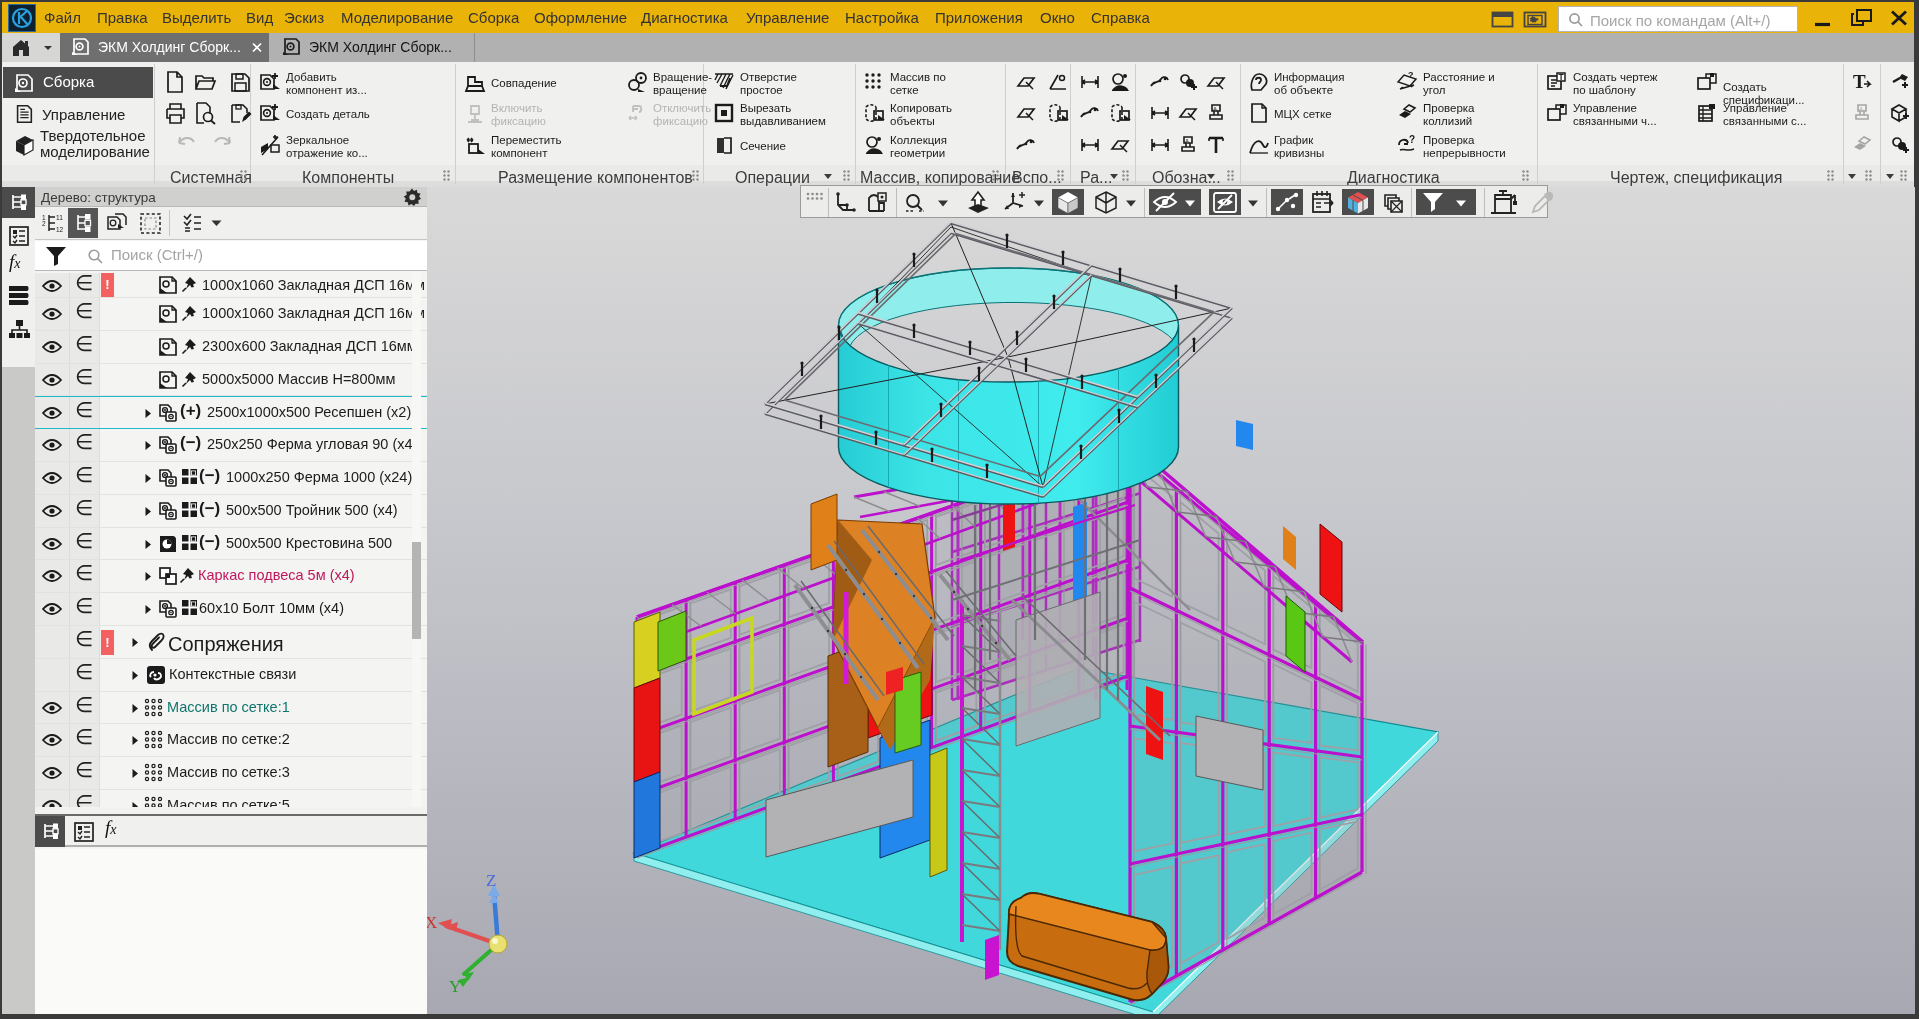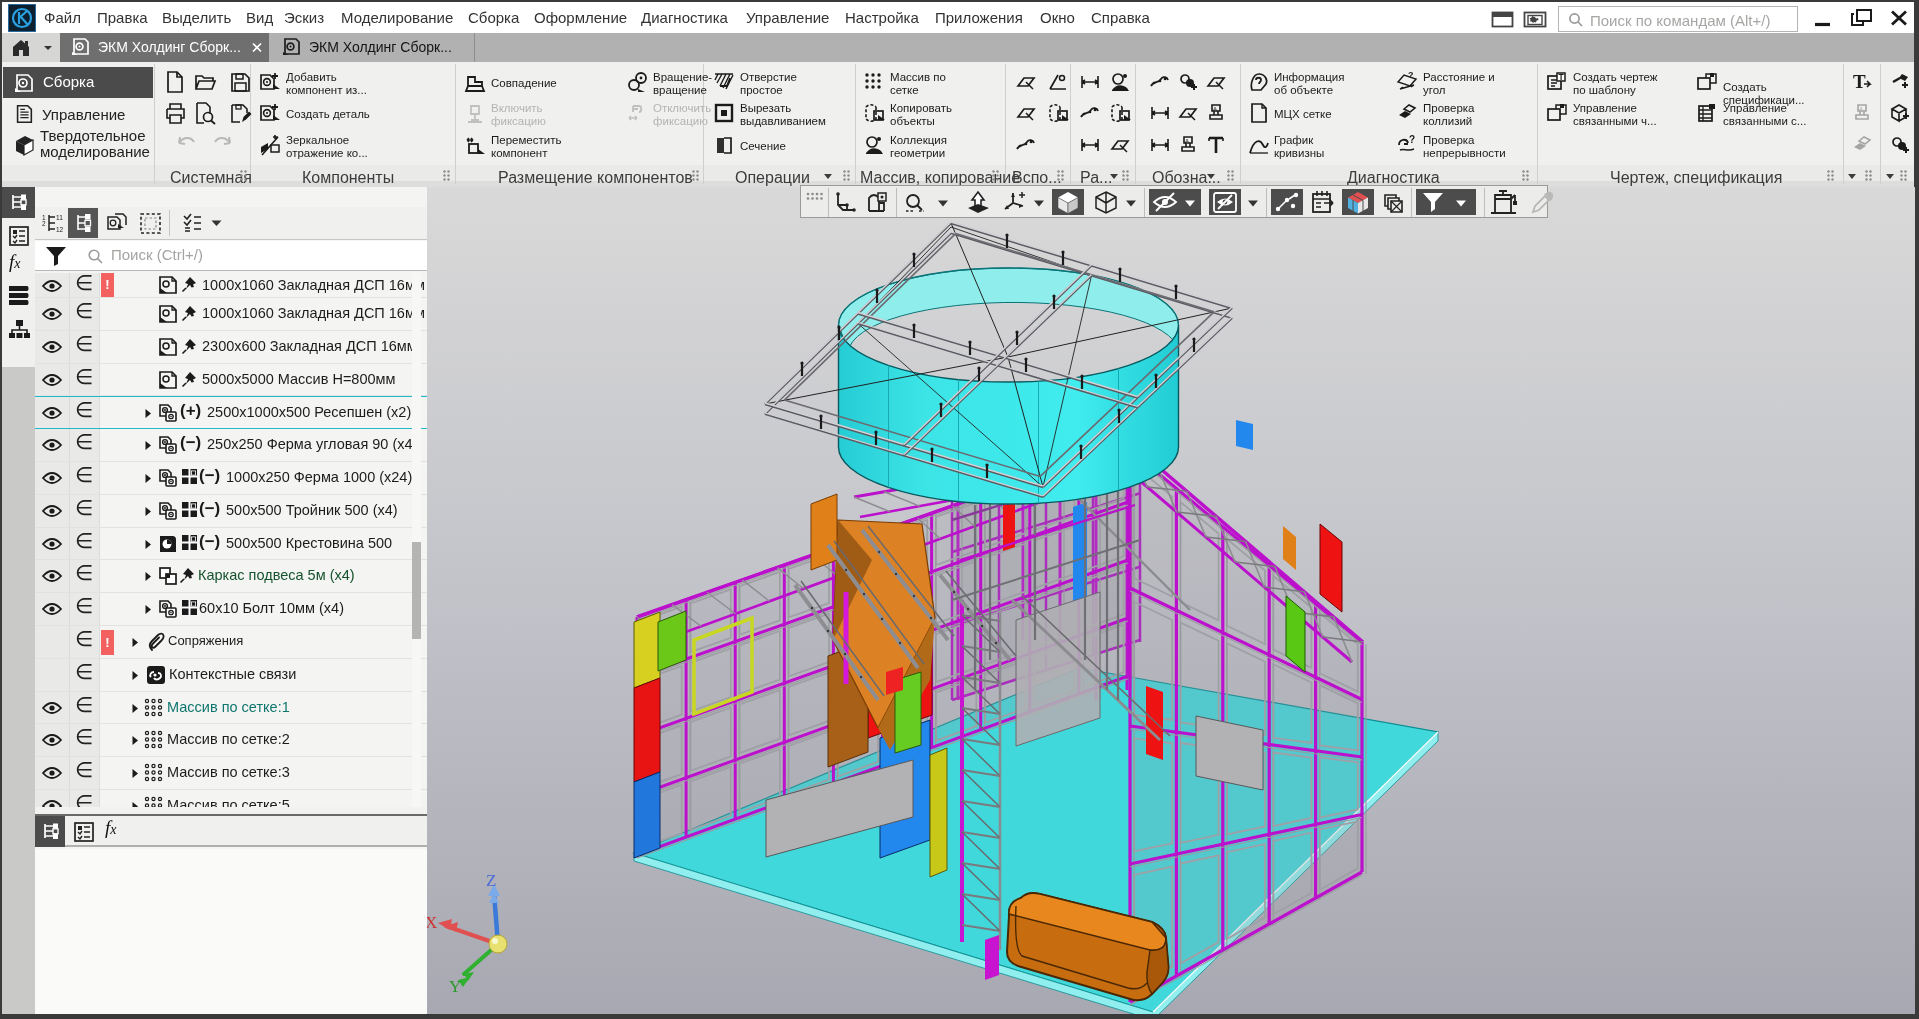"Файл" #menubar { background: #ffffff -> #eab308 }
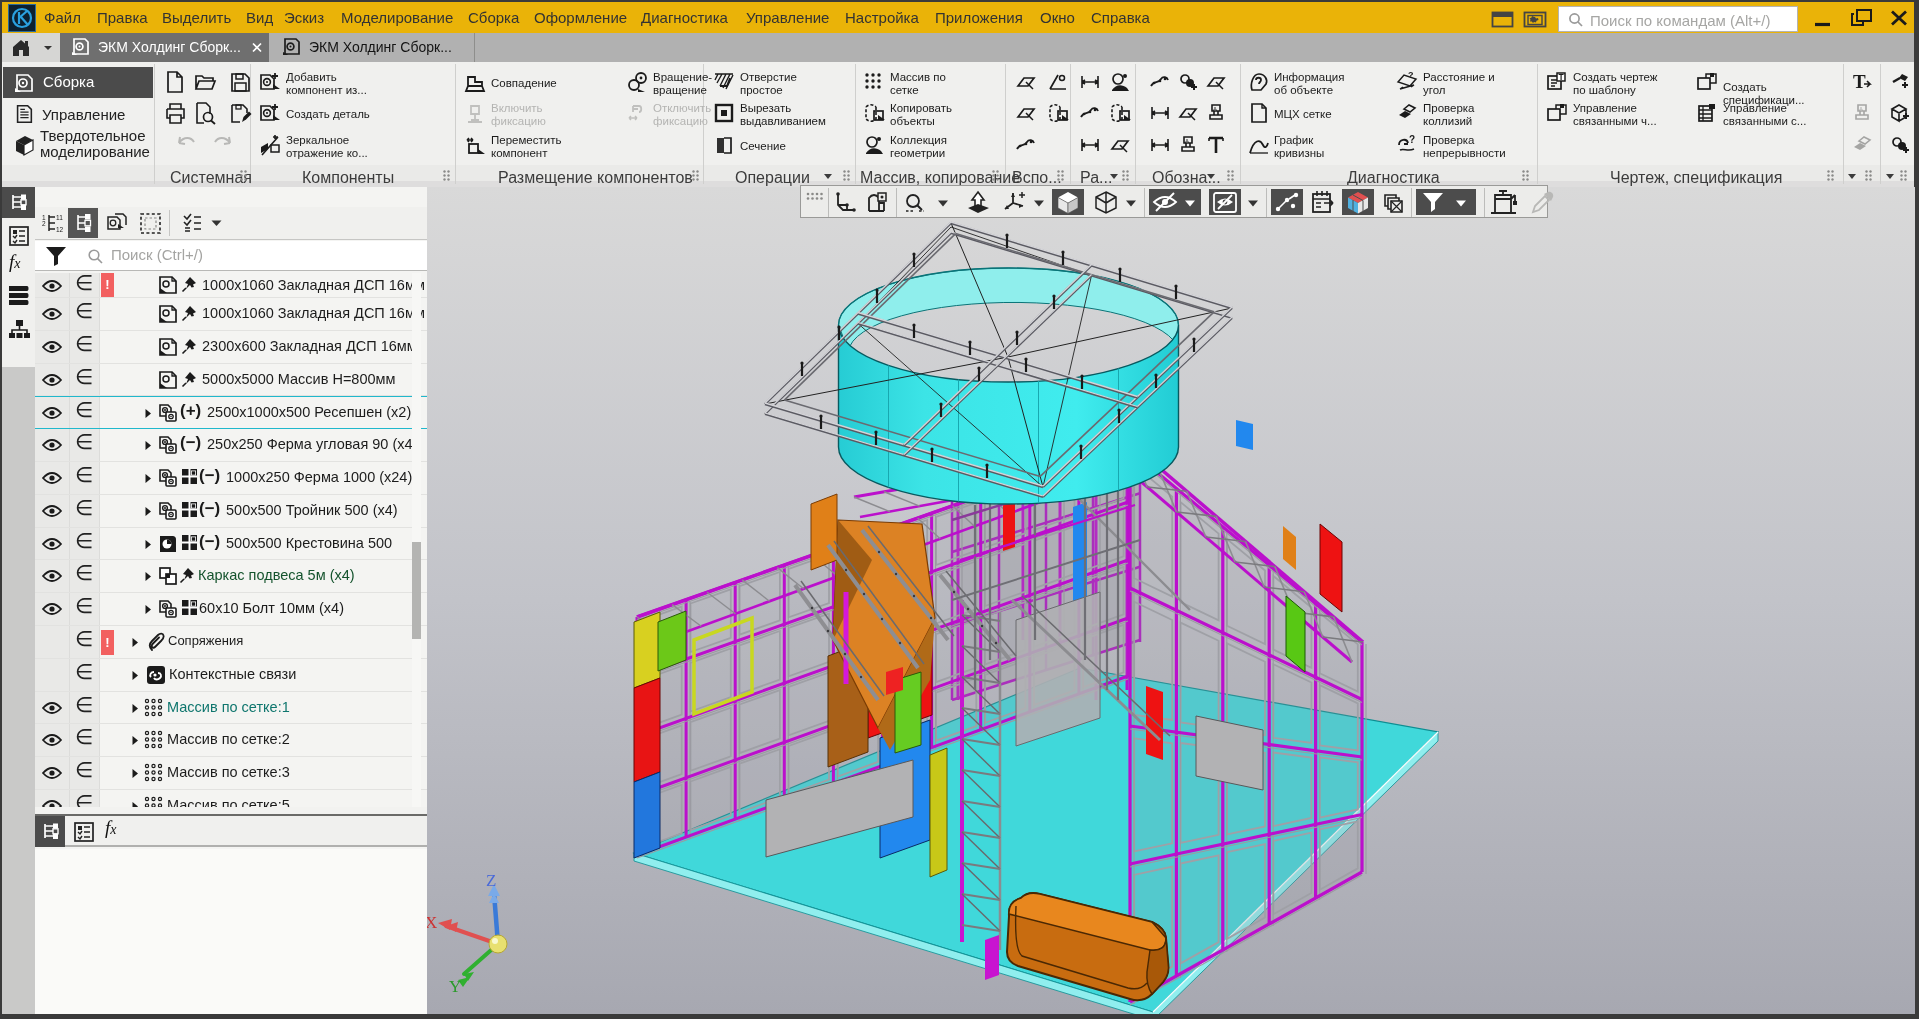"Дерево: структура" div.abs { html: none -> <div> <span>Дерево: структура</span> <svg> <path></path> <circle></circle> </svg> </div> }
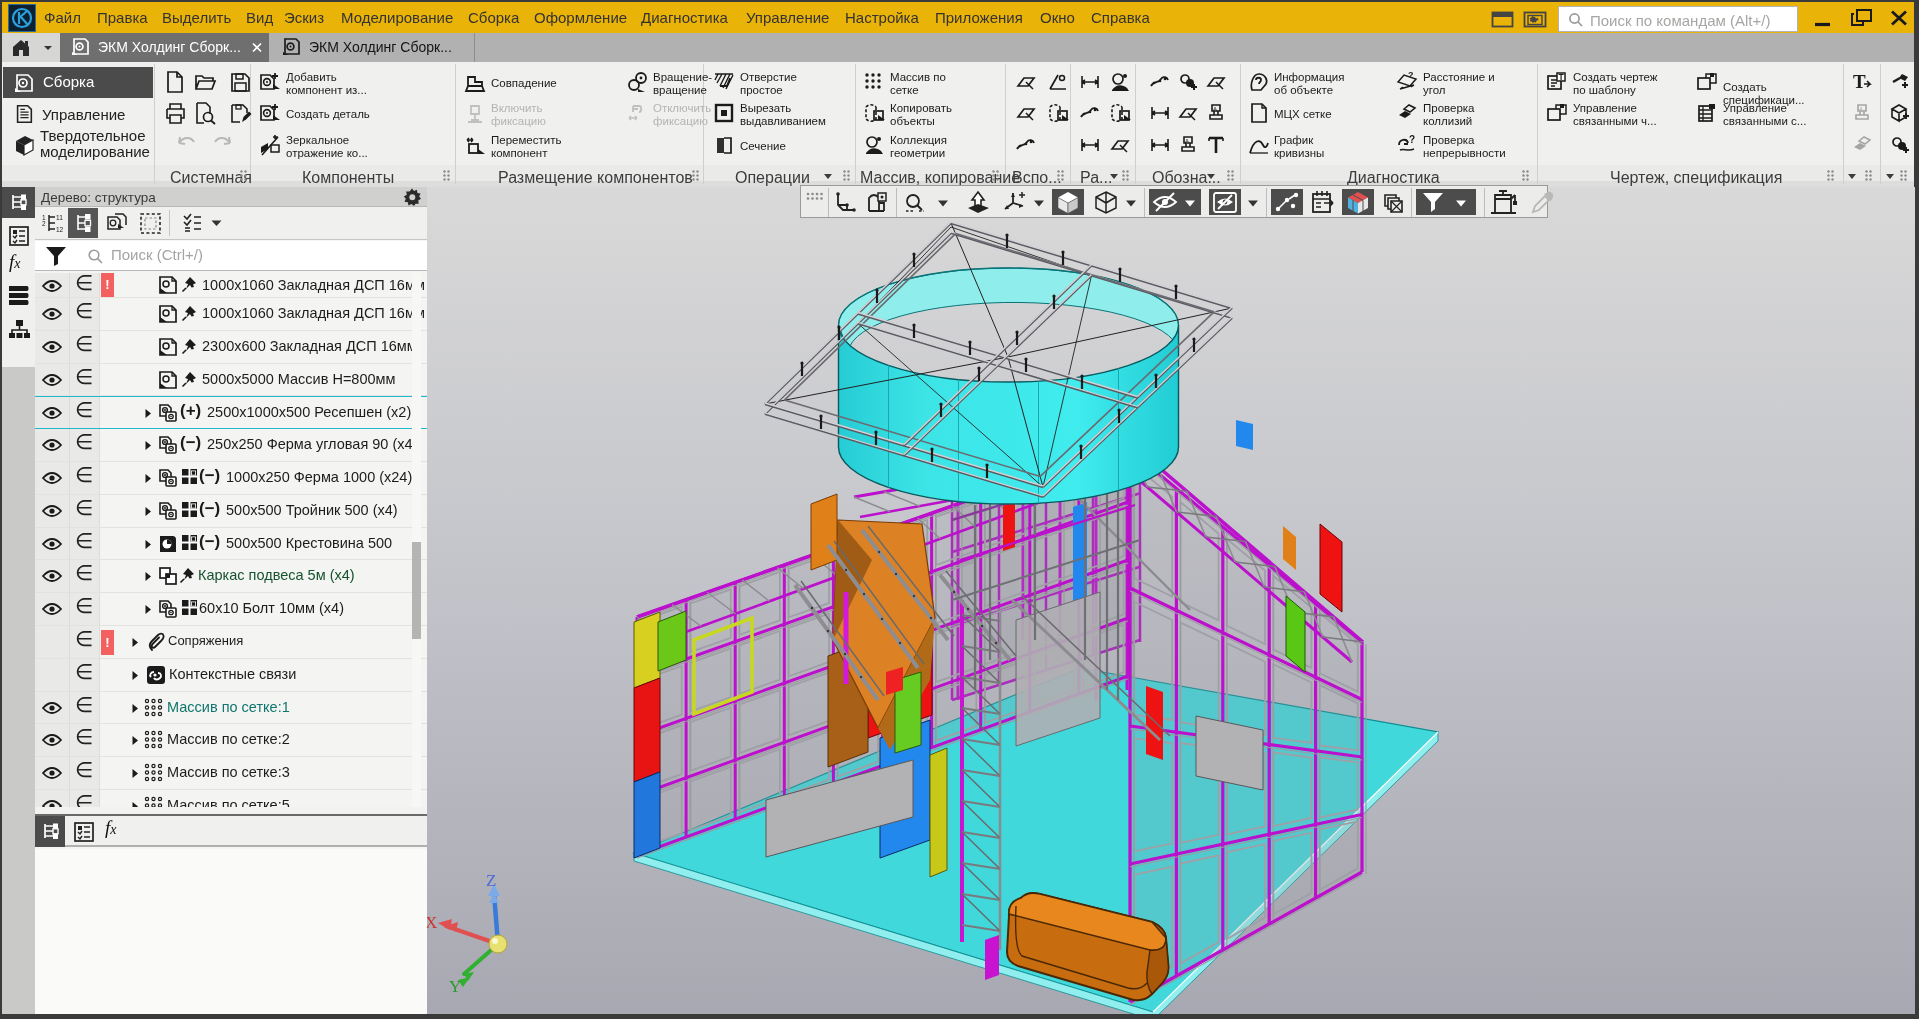"Каркас подвеса 5м (х4)" span.abs { color: #14532d -> #be185d }
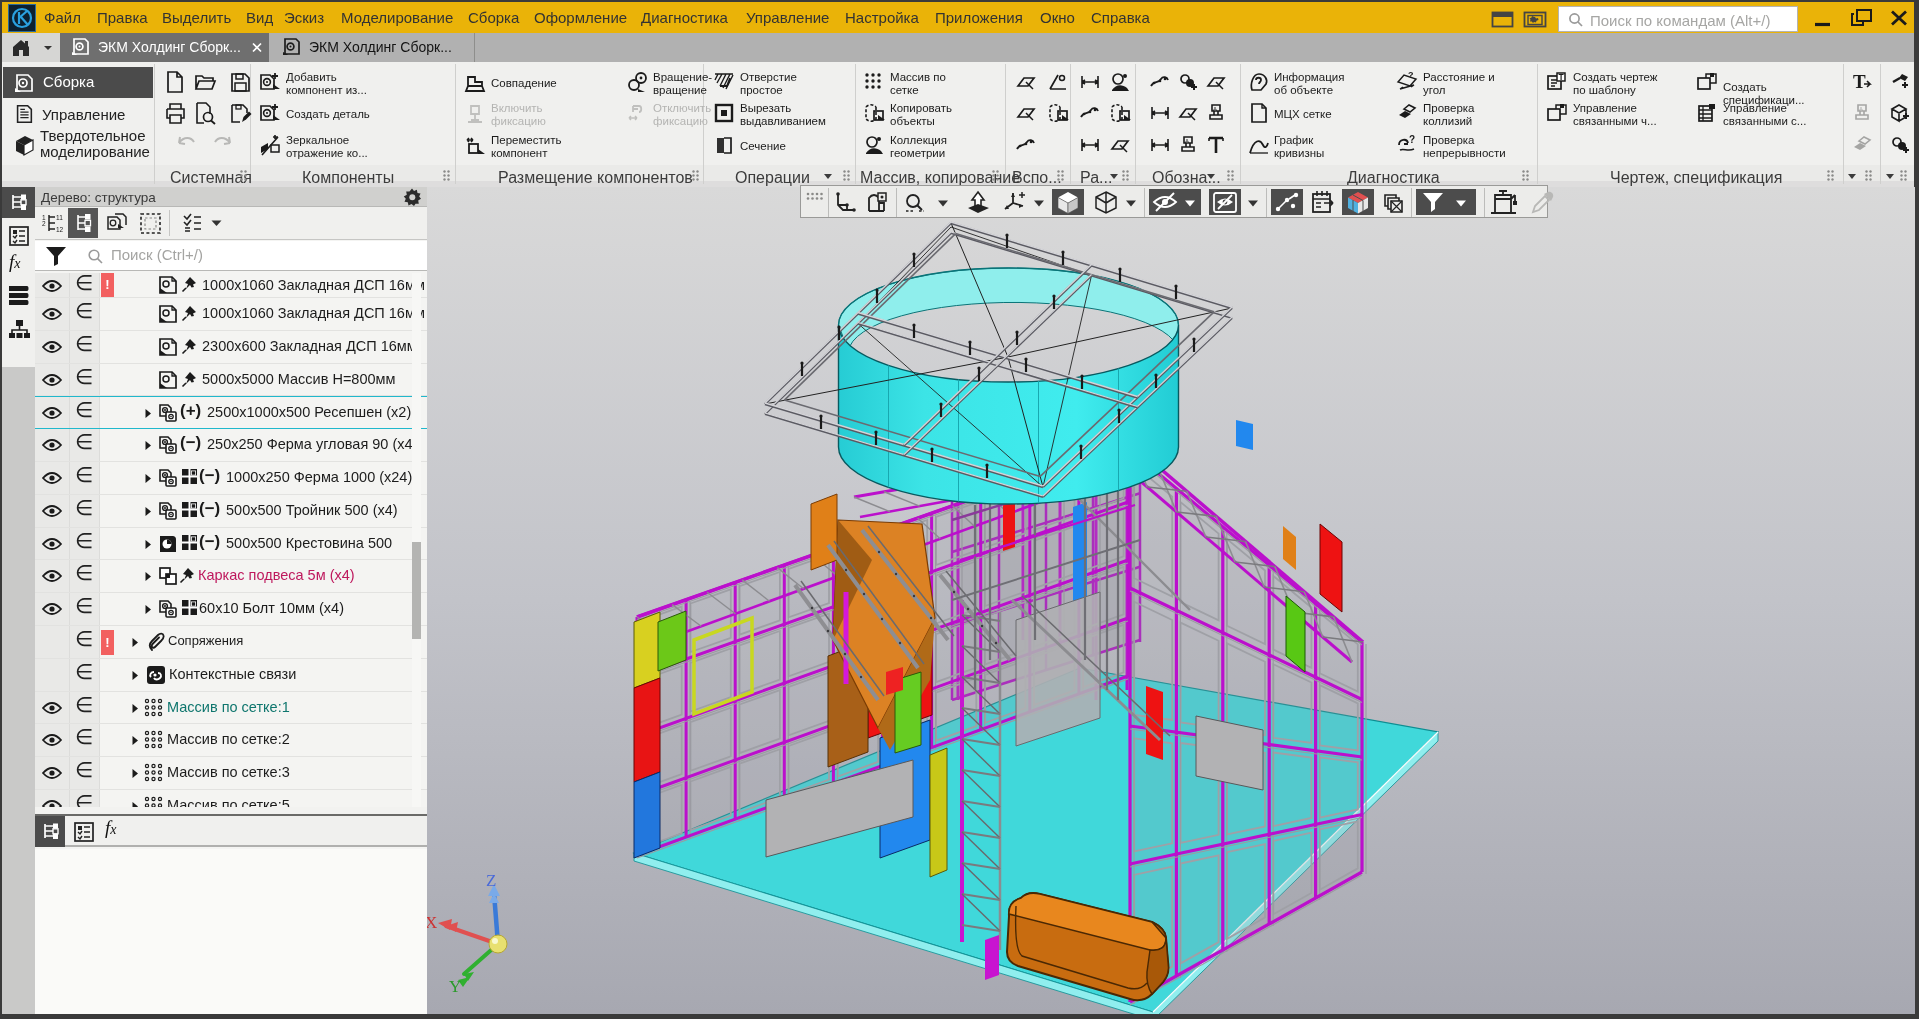"Сопряжения" span.abs { font-size: 13px -> 20px }
